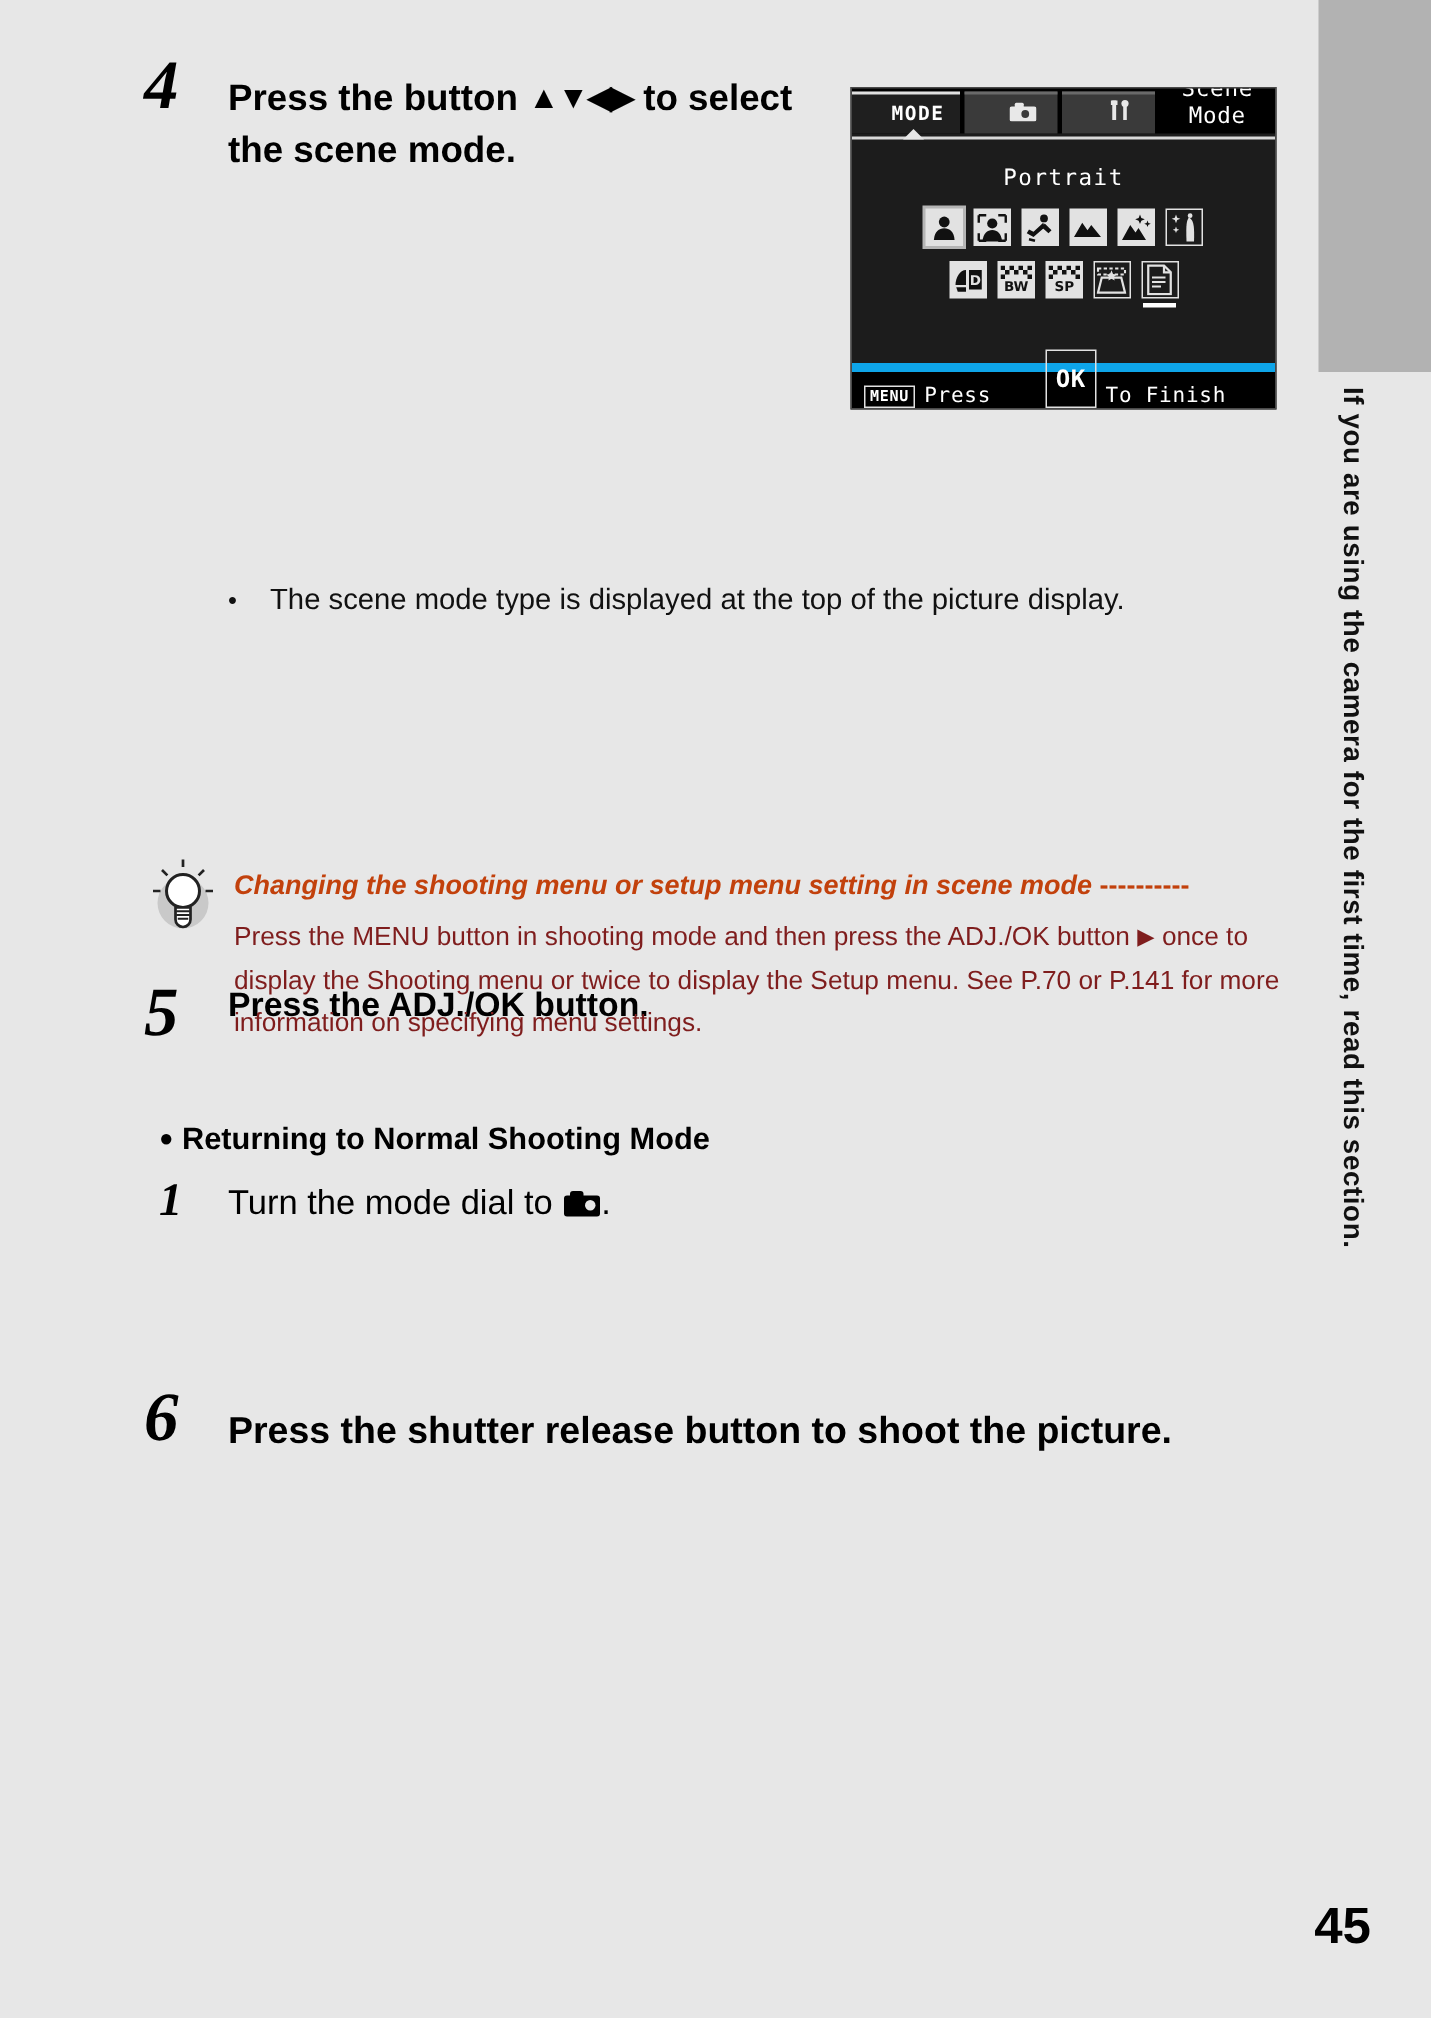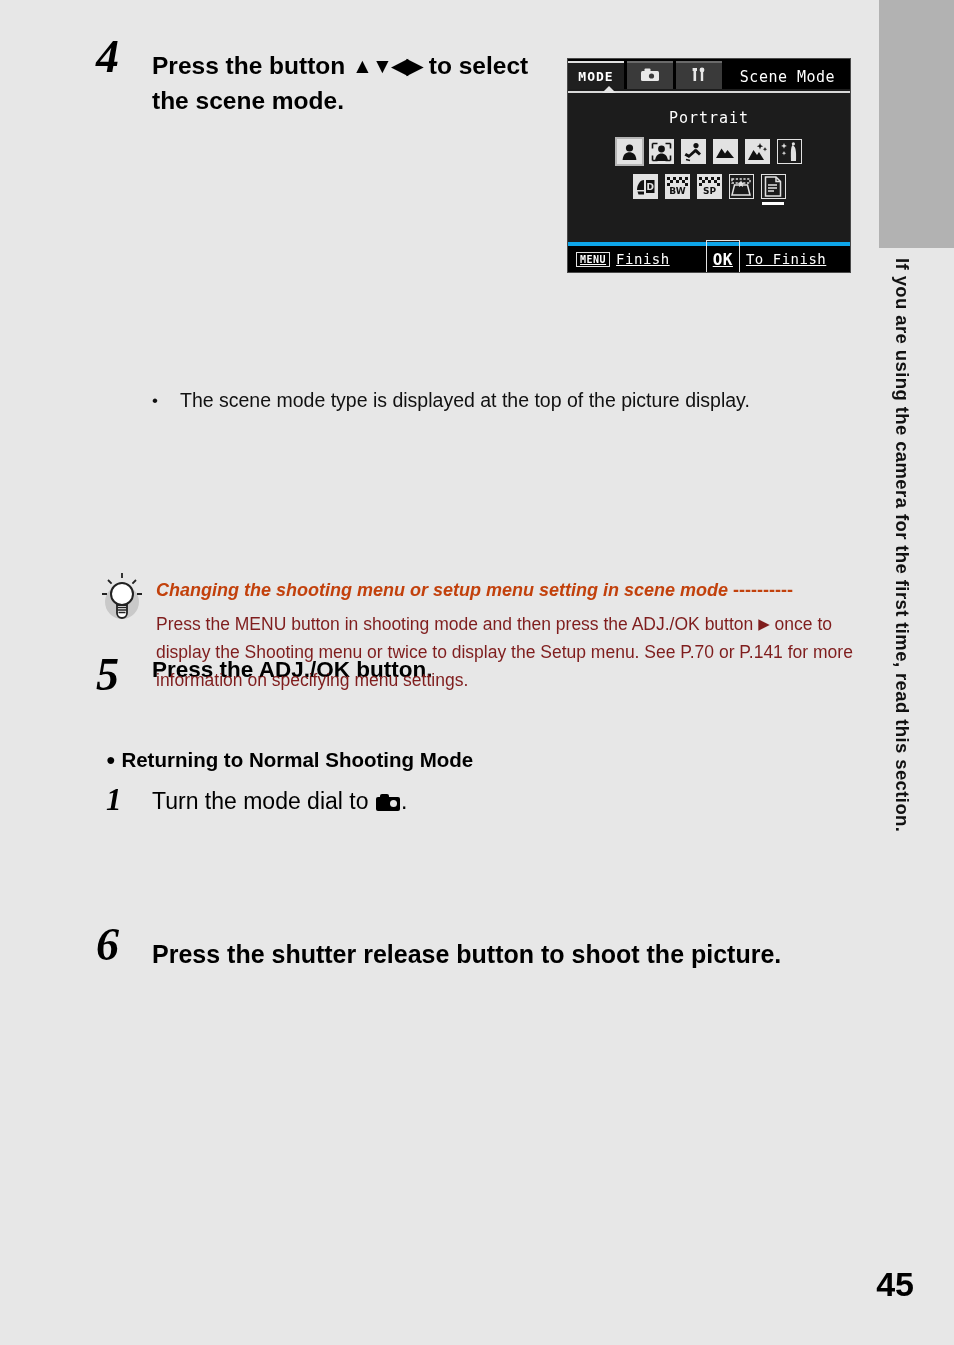"MODE" .lcd-tab { padding-left: none -> 16px }
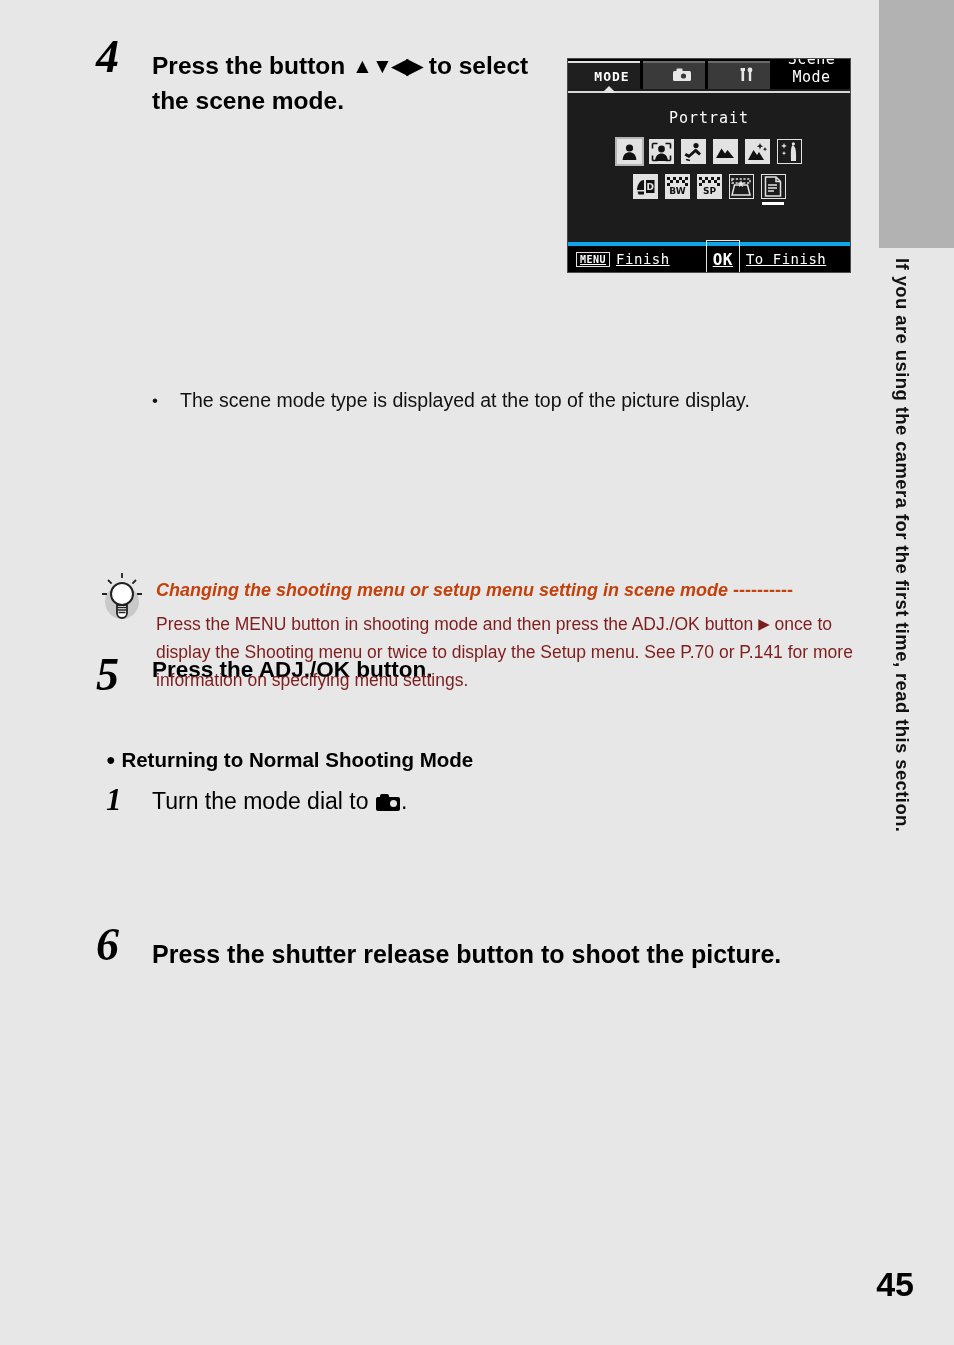"MENU" #lcd-footer { align-items: center -> flex-end; border-top: 4px solid #0ea5e9 -> 6px solid #0ea5e9; text-decoration: underline -> none }
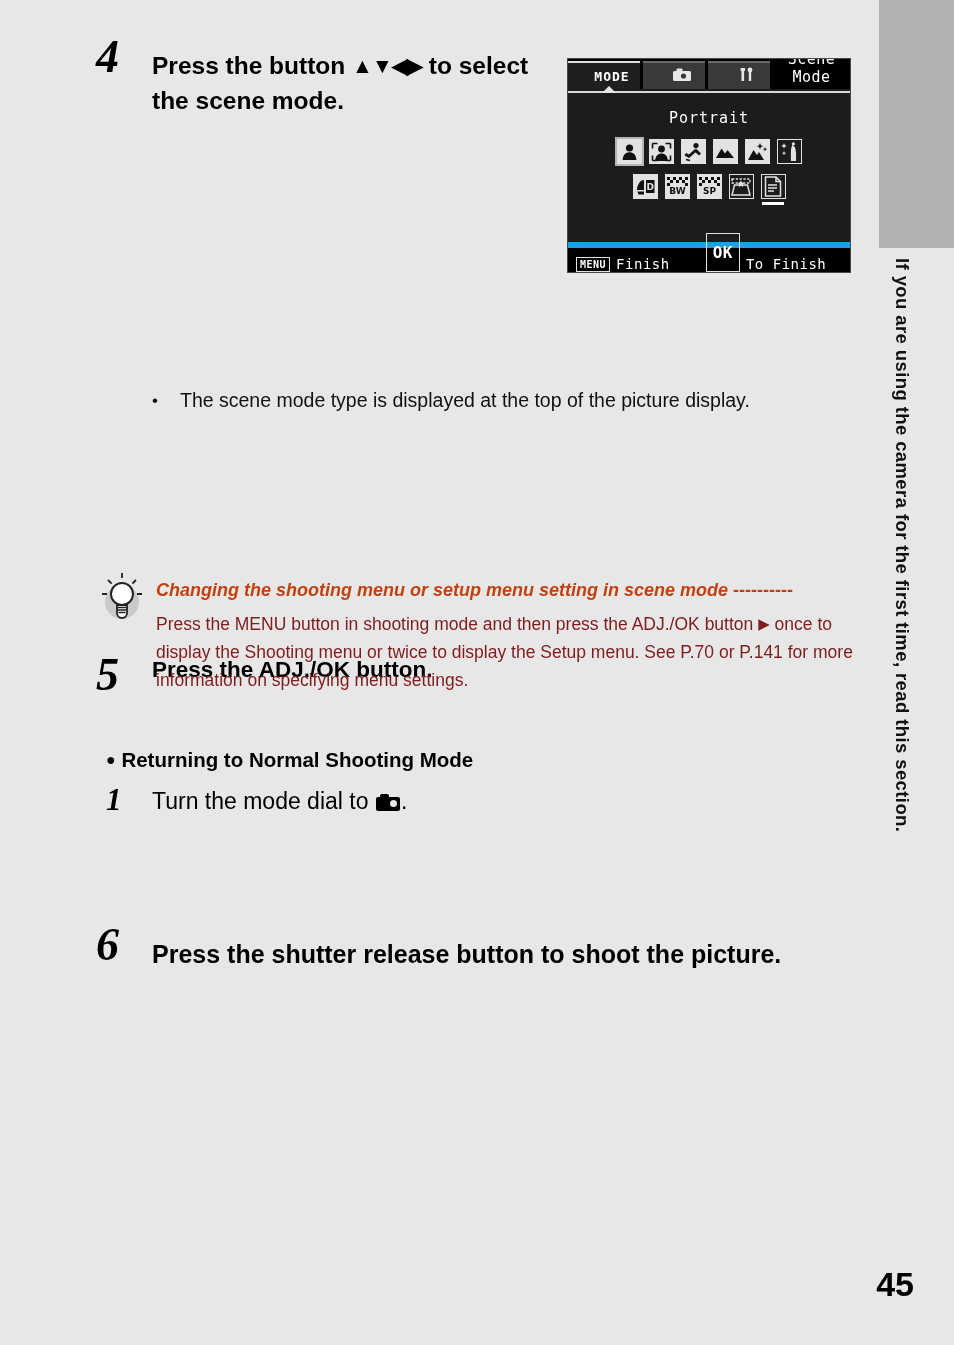"Finish" span.footer-txt { text: Finish -> Press }
